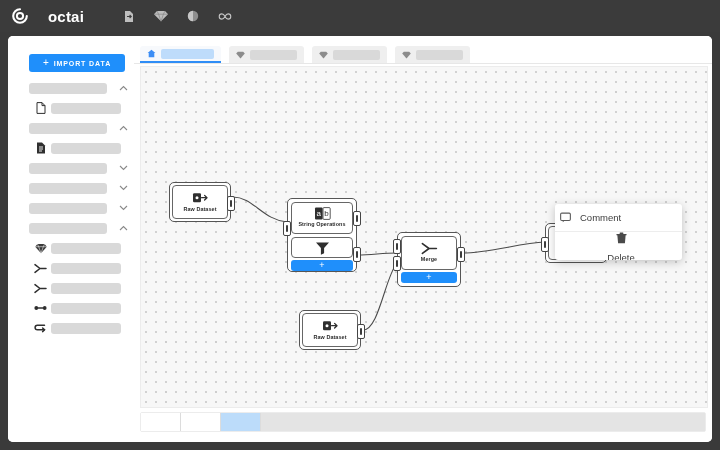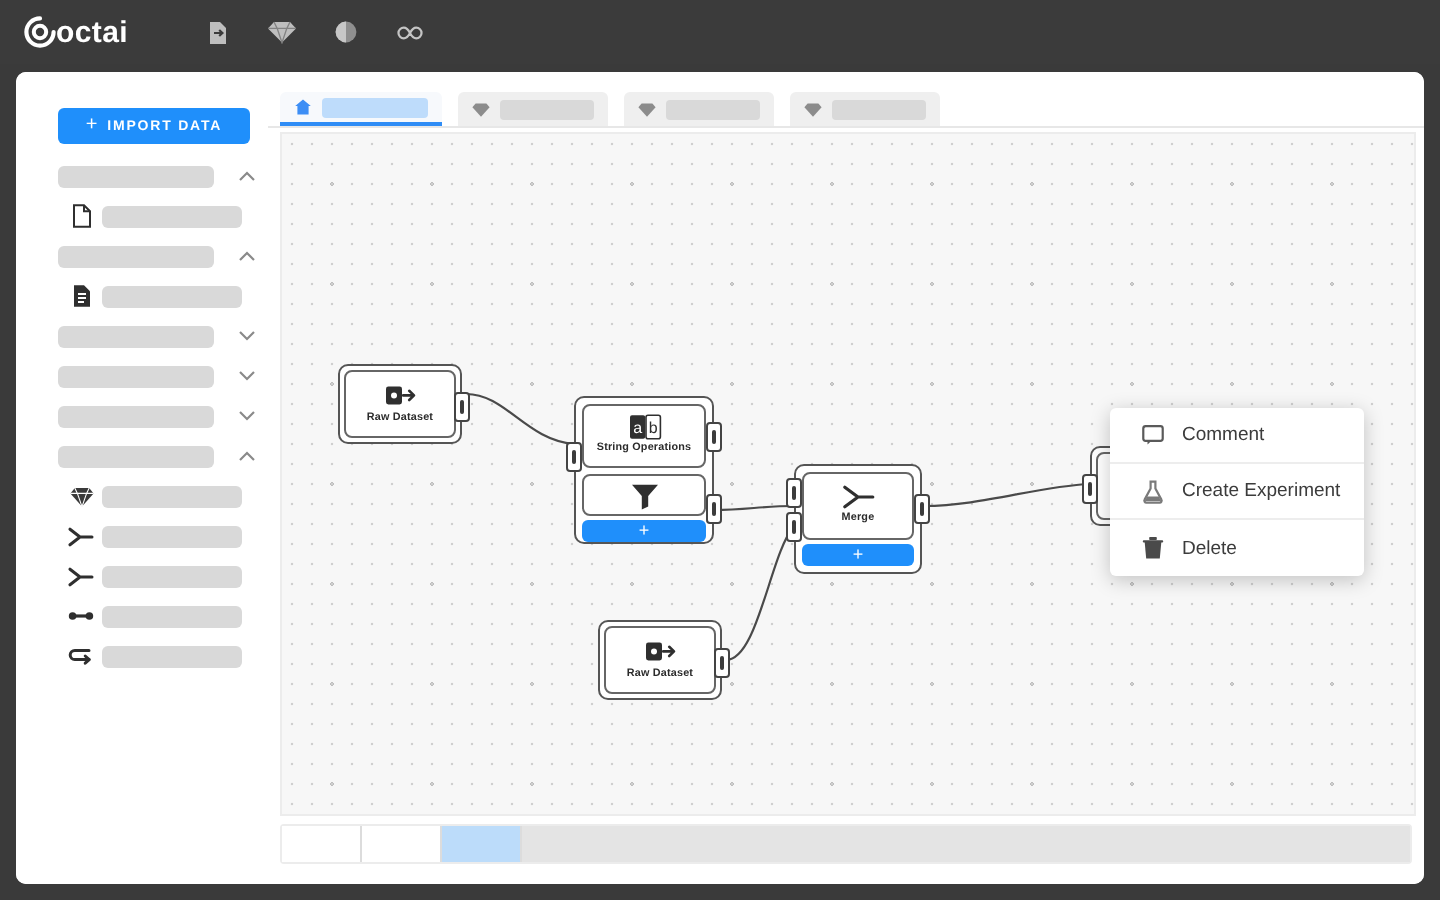"octai" .brand { gap: 0 -> 20px }
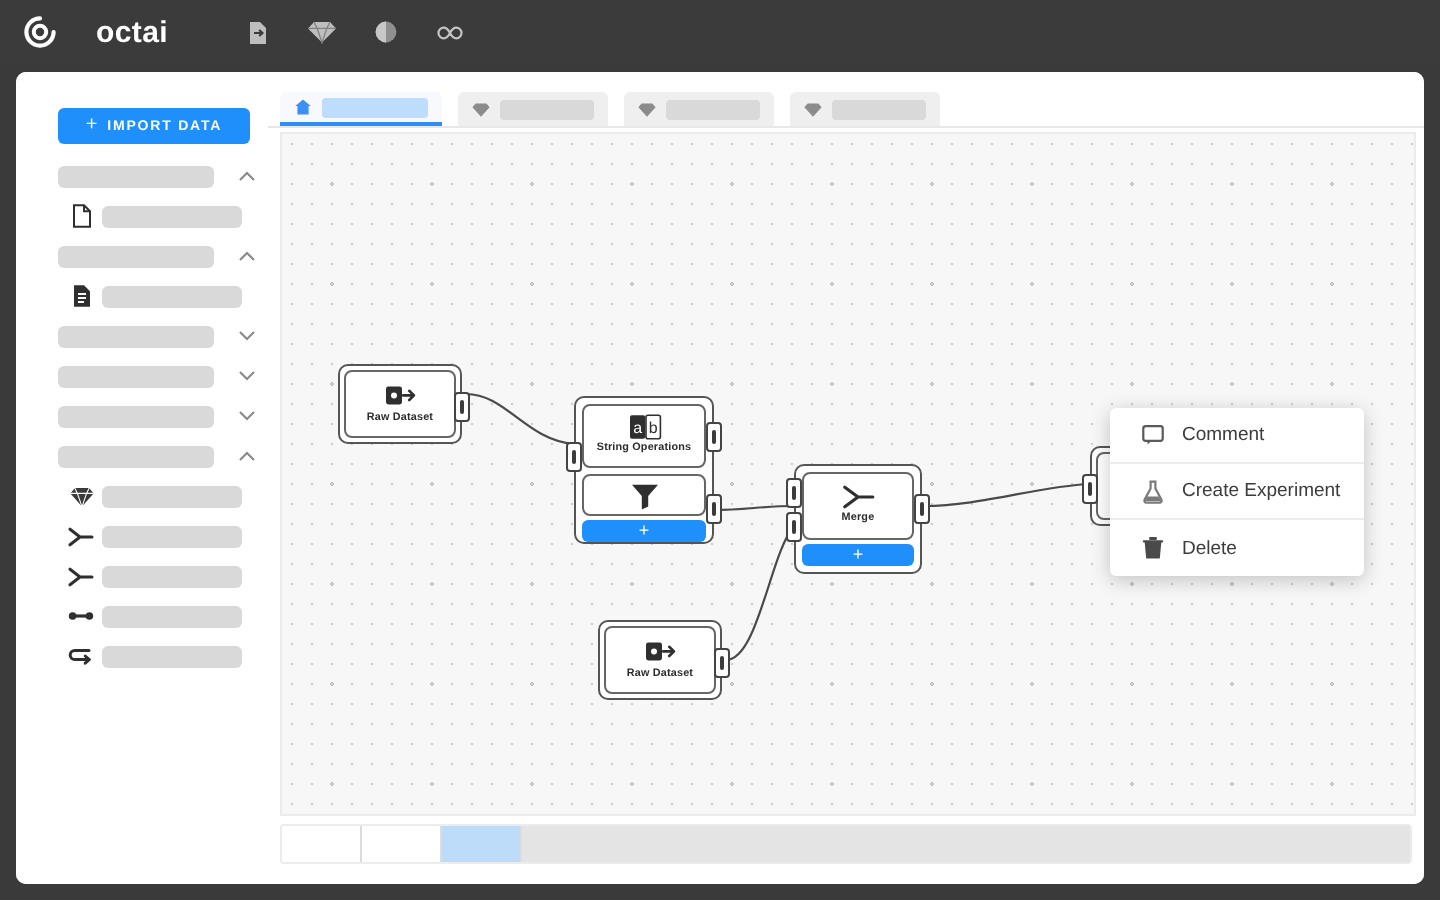"Comment" .ctxitem { padding-left: 16px -> 5px }
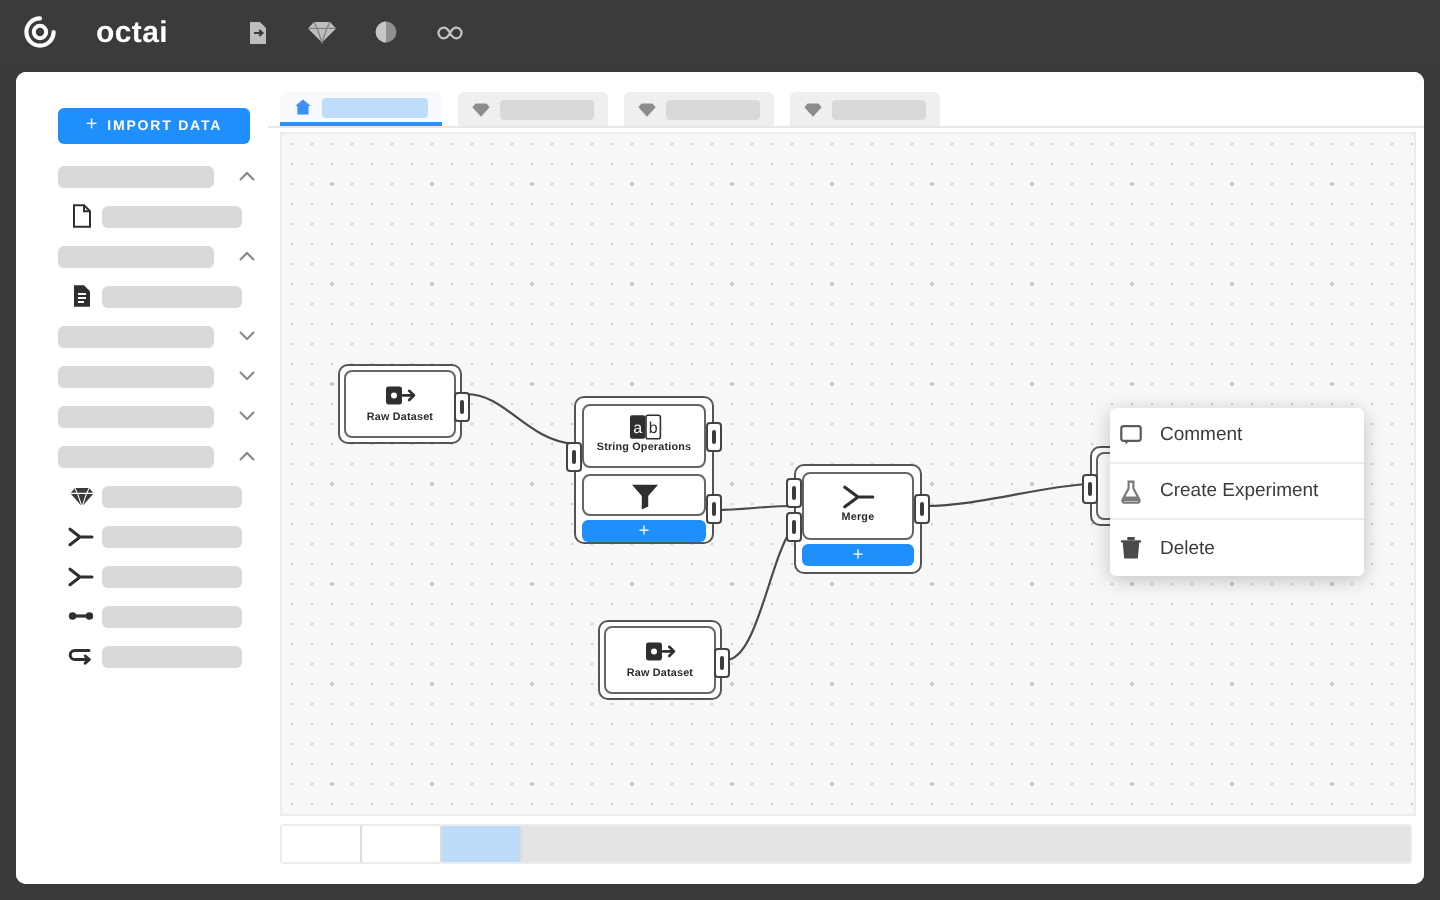"Create Experiment" div.ctxitem { html: <div> <span> <svg> <path></path> <path></path> </svg> </span> <span>Create Experiment</span> </div> -> none }
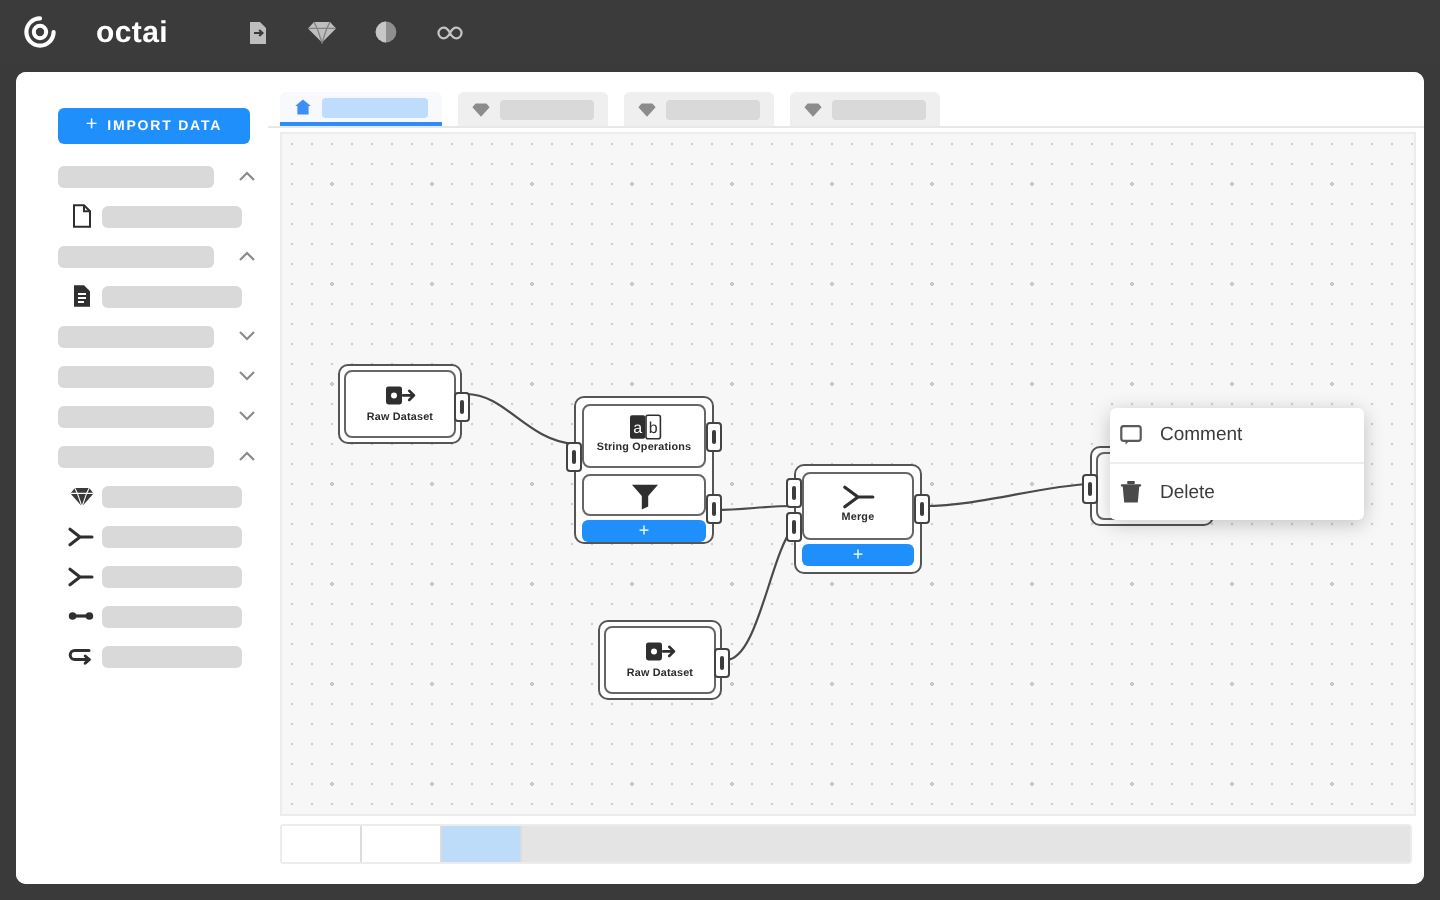"Delete" .ctxitem:last-child { flex-direction: none -> column }
